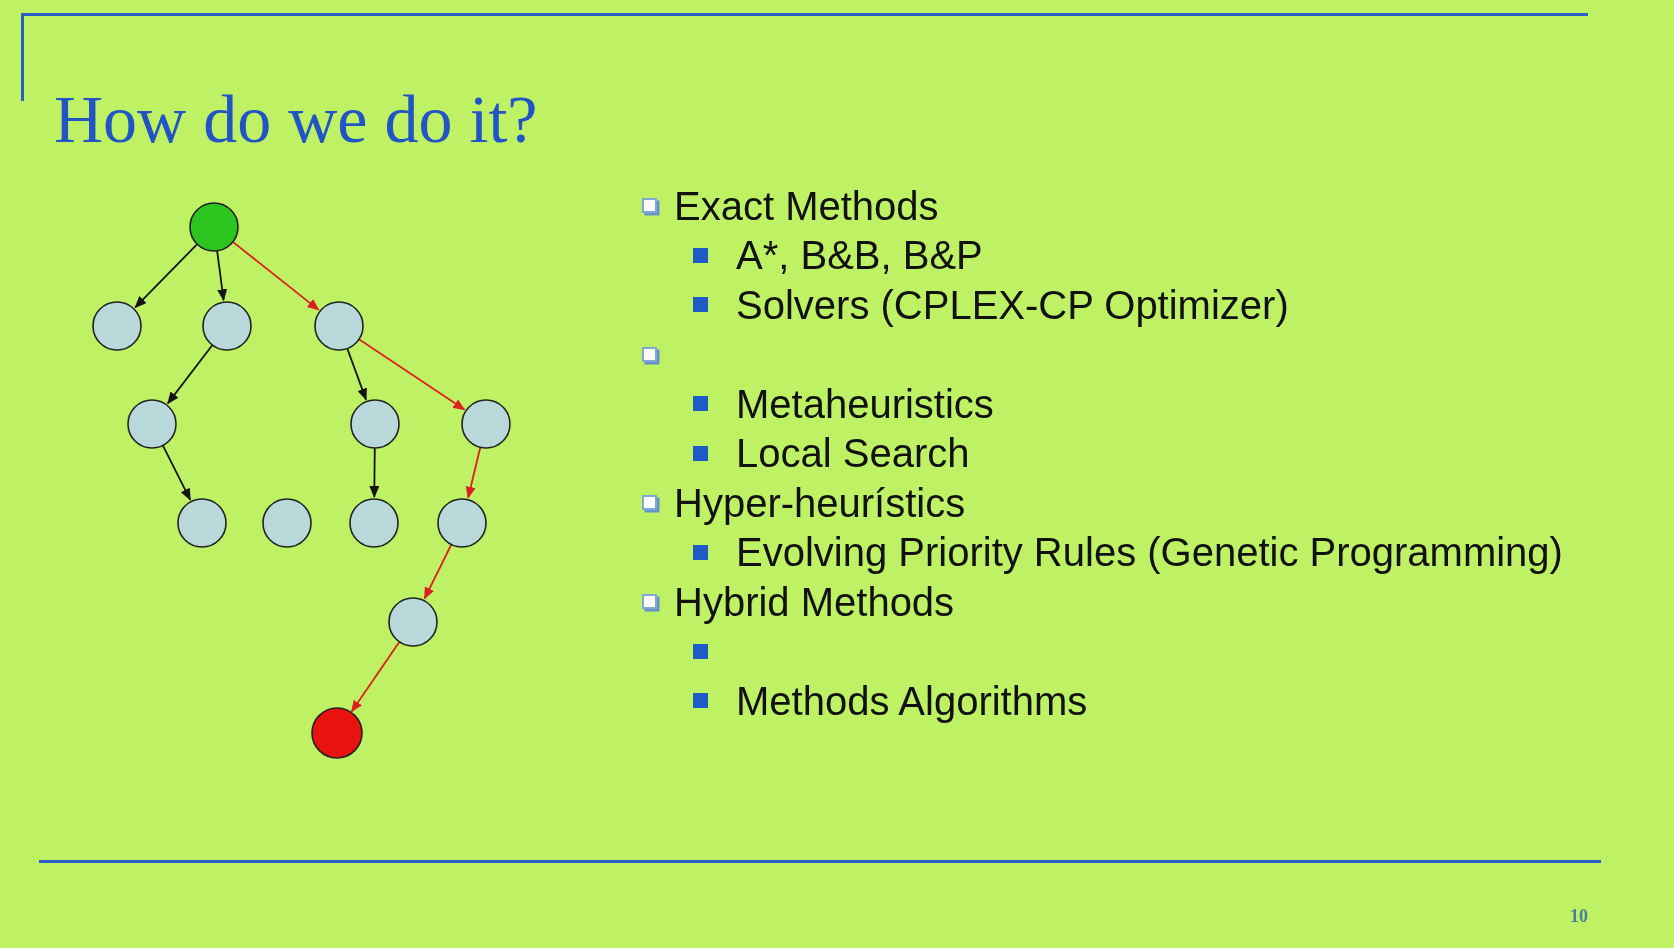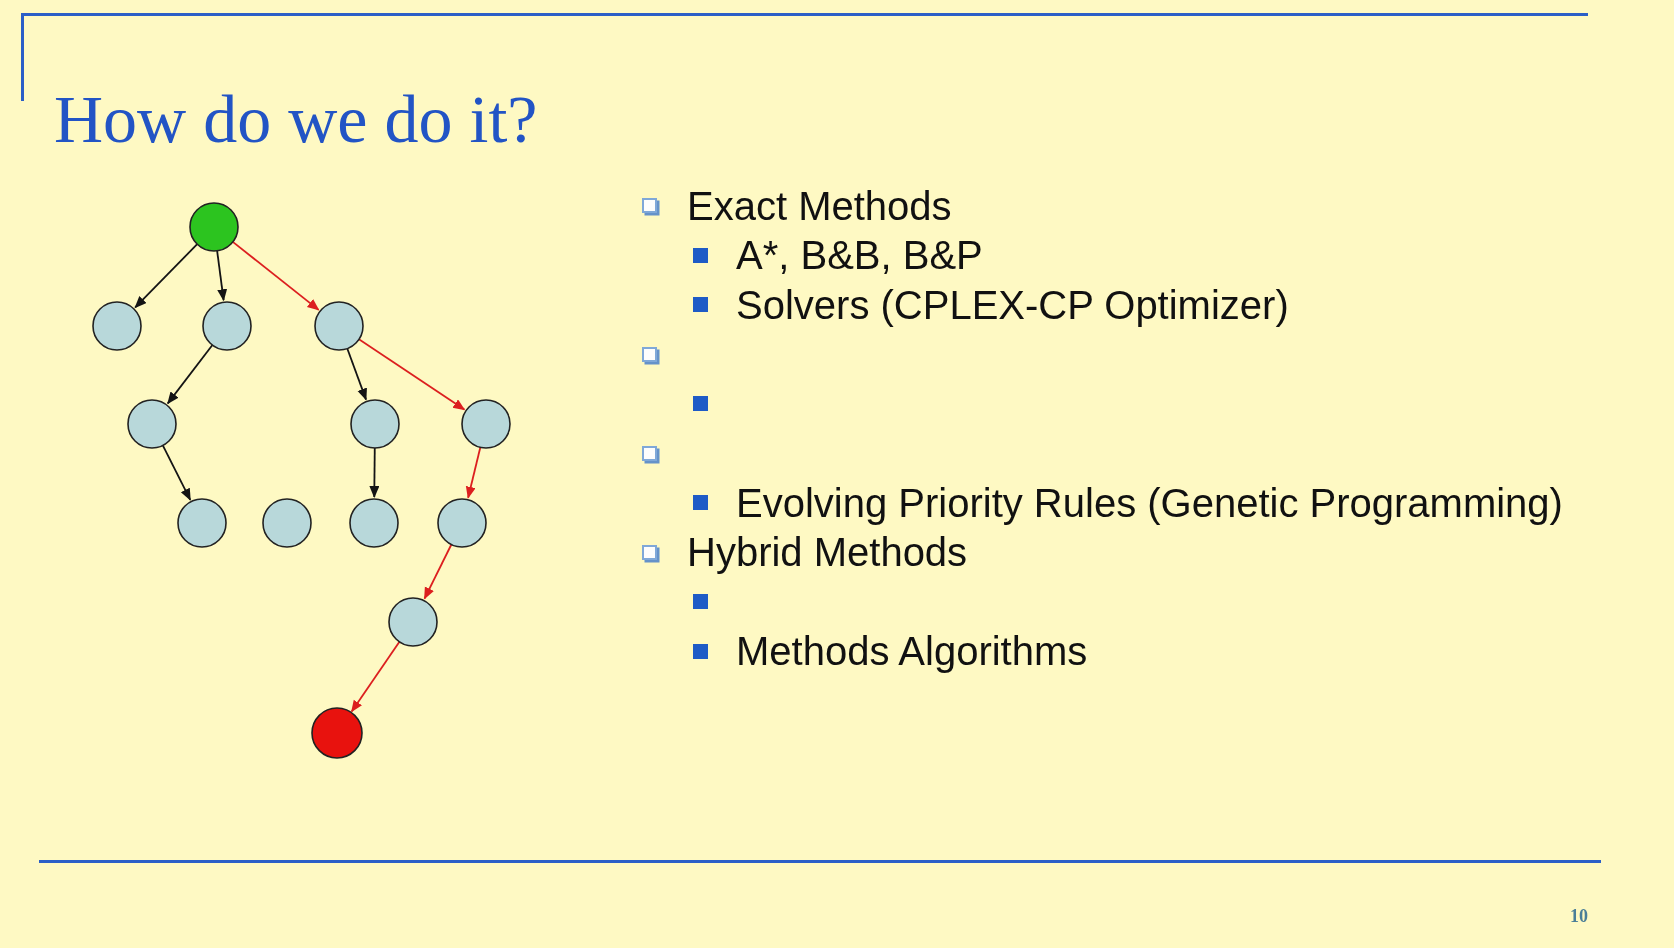"How do we do it?" .slide { background: #fef9c3 -> #bef264 }
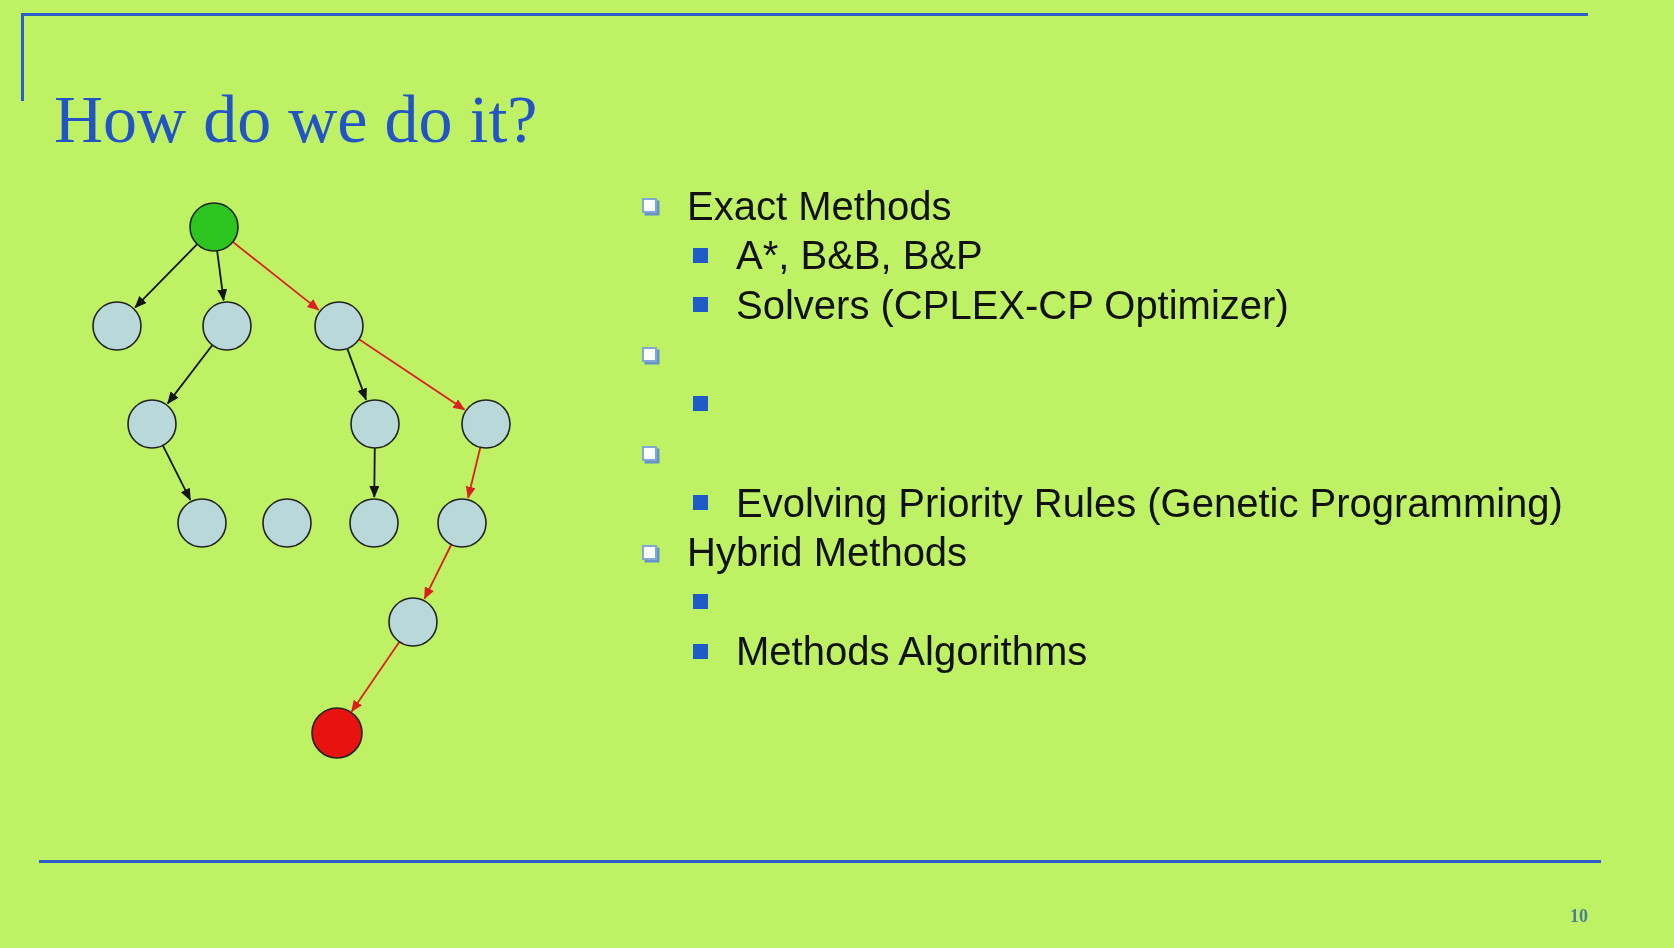"Exact Methods" .row.l1 .txt { margin-left: 30px -> 17px }
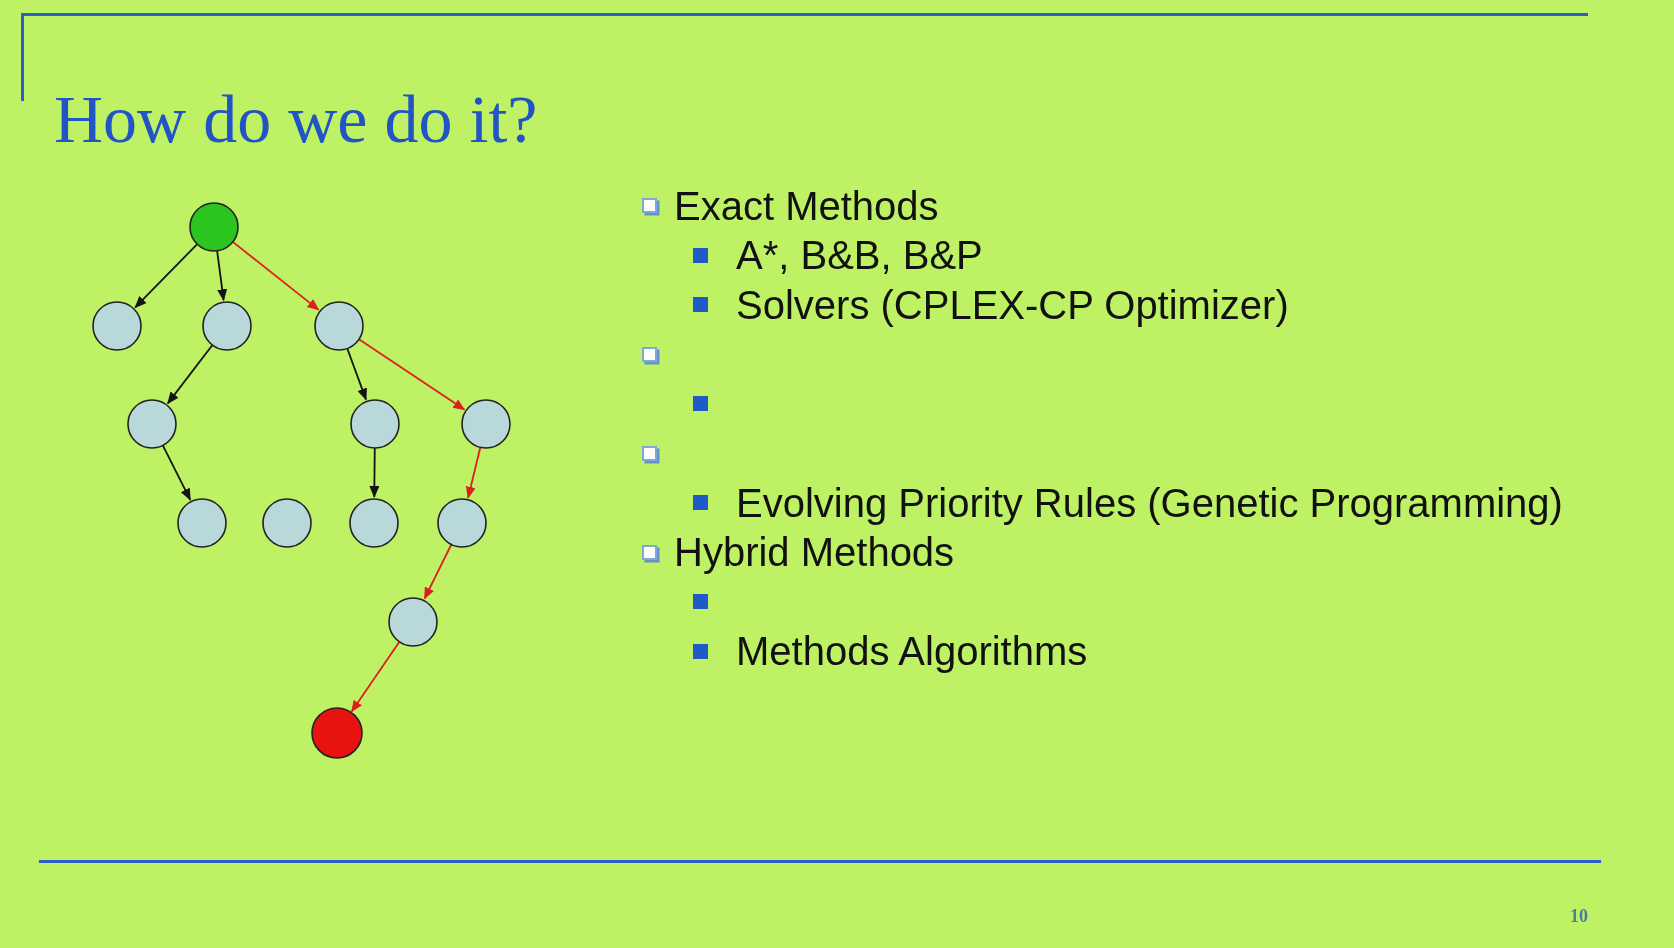"Metaheuristics" div.row { html: none -> <div> <span></span> <span>Metaheuristics</span> </div> }
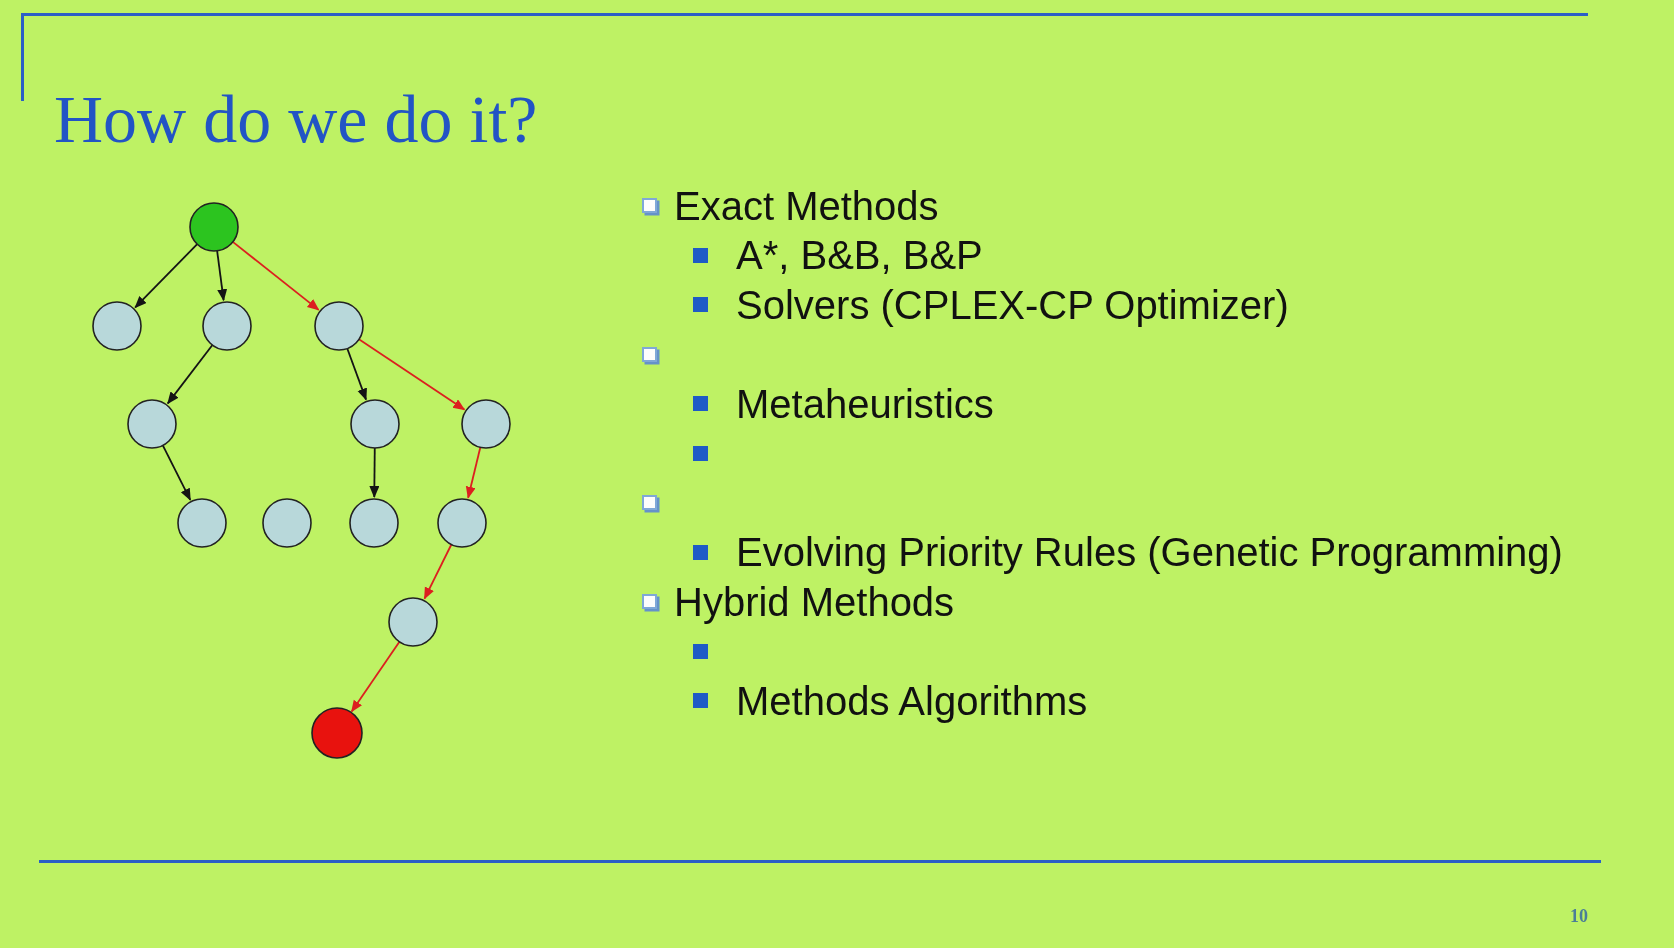"Local Search" span.txt { html: none -> <span>Local Search</span> }
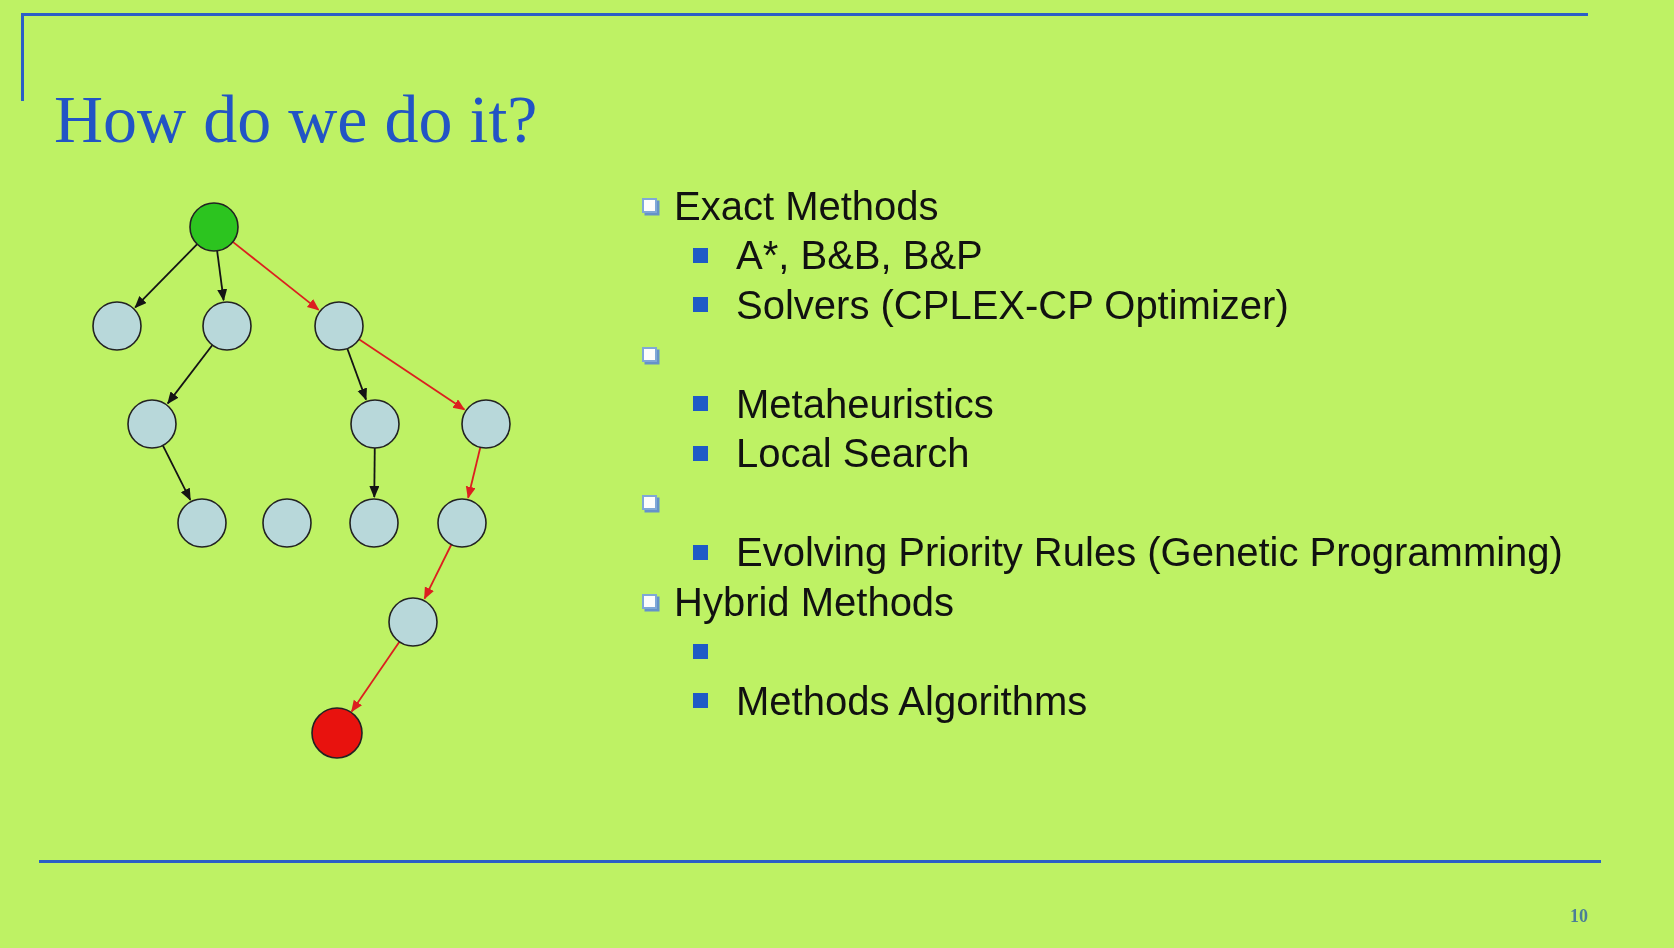"Hyper-heurístics" span.txt { html: none -> <span>Hyper-heurístics</span> }
